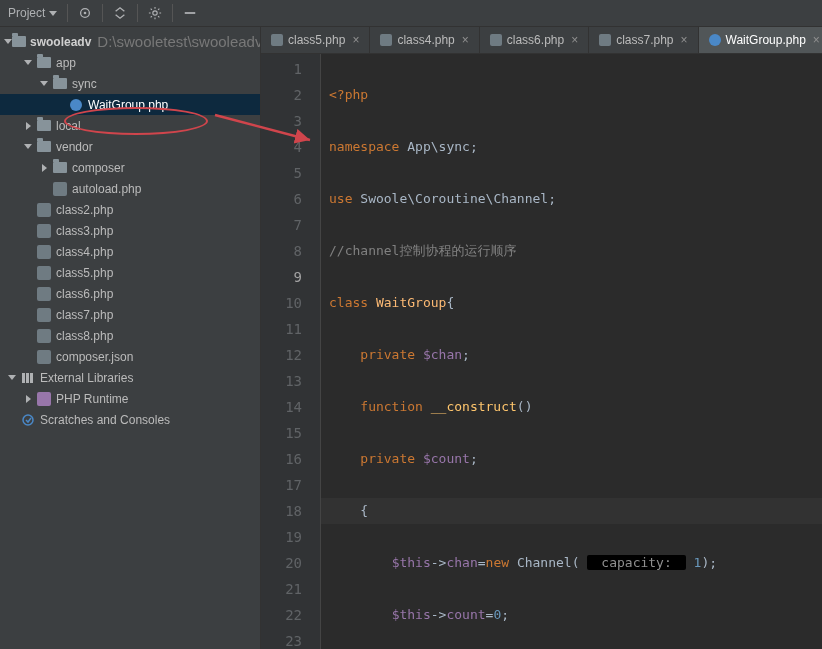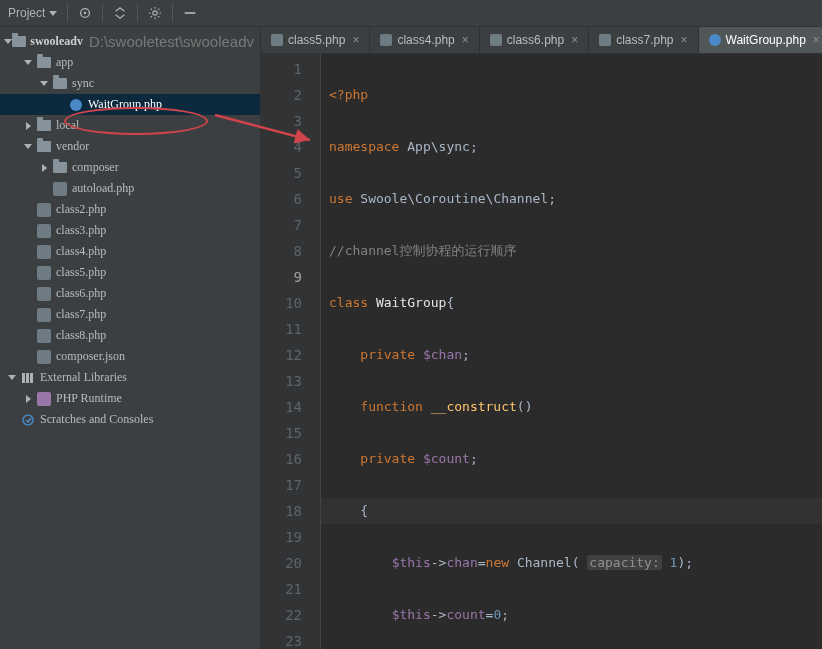"swooleadv" .node .txt { font-family: Liberation Serif, serif -> none }
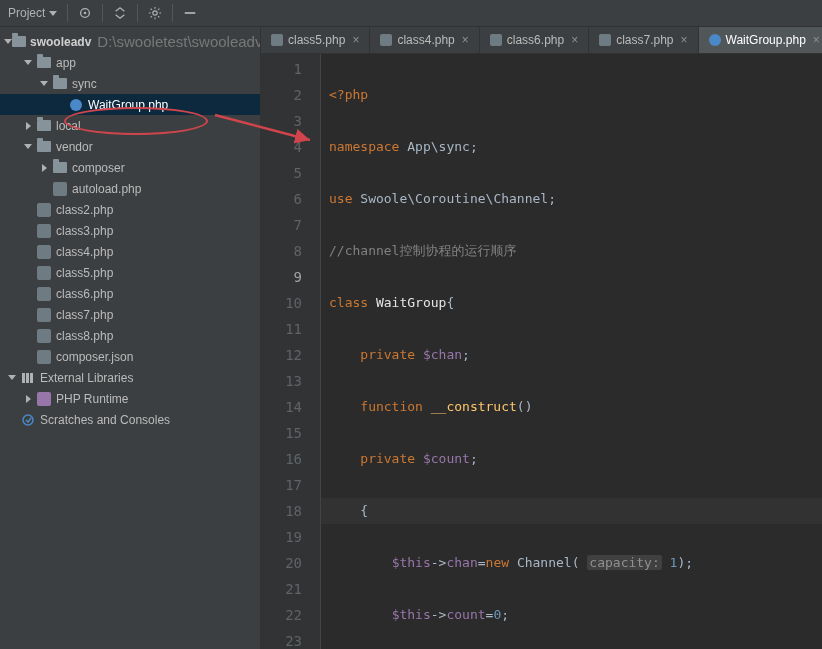"WaitGroup" .class-name { color: #e5e5e5 -> #fdba74 }
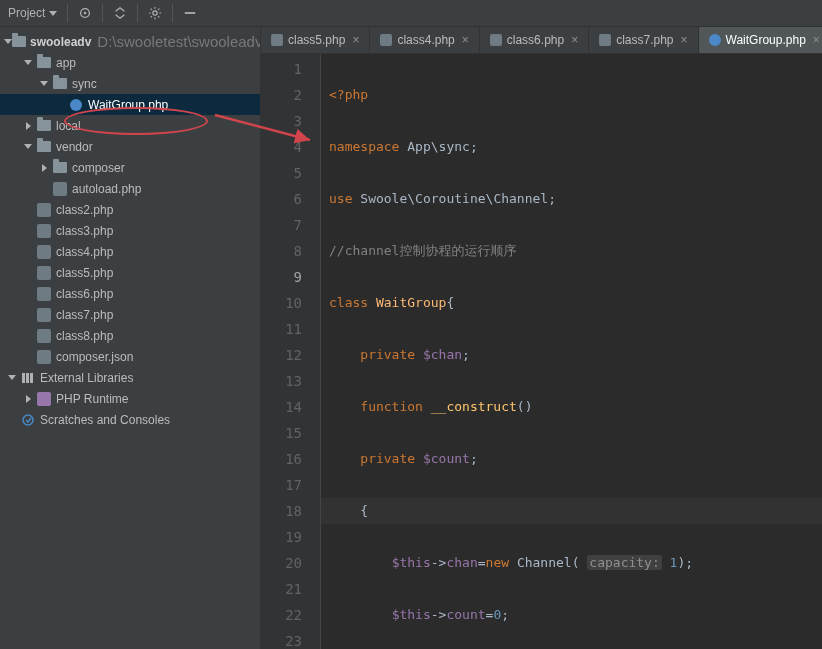"capacity:" .hint { background: #404040 -> #000000; padding: 0 2px -> 0 14px }
